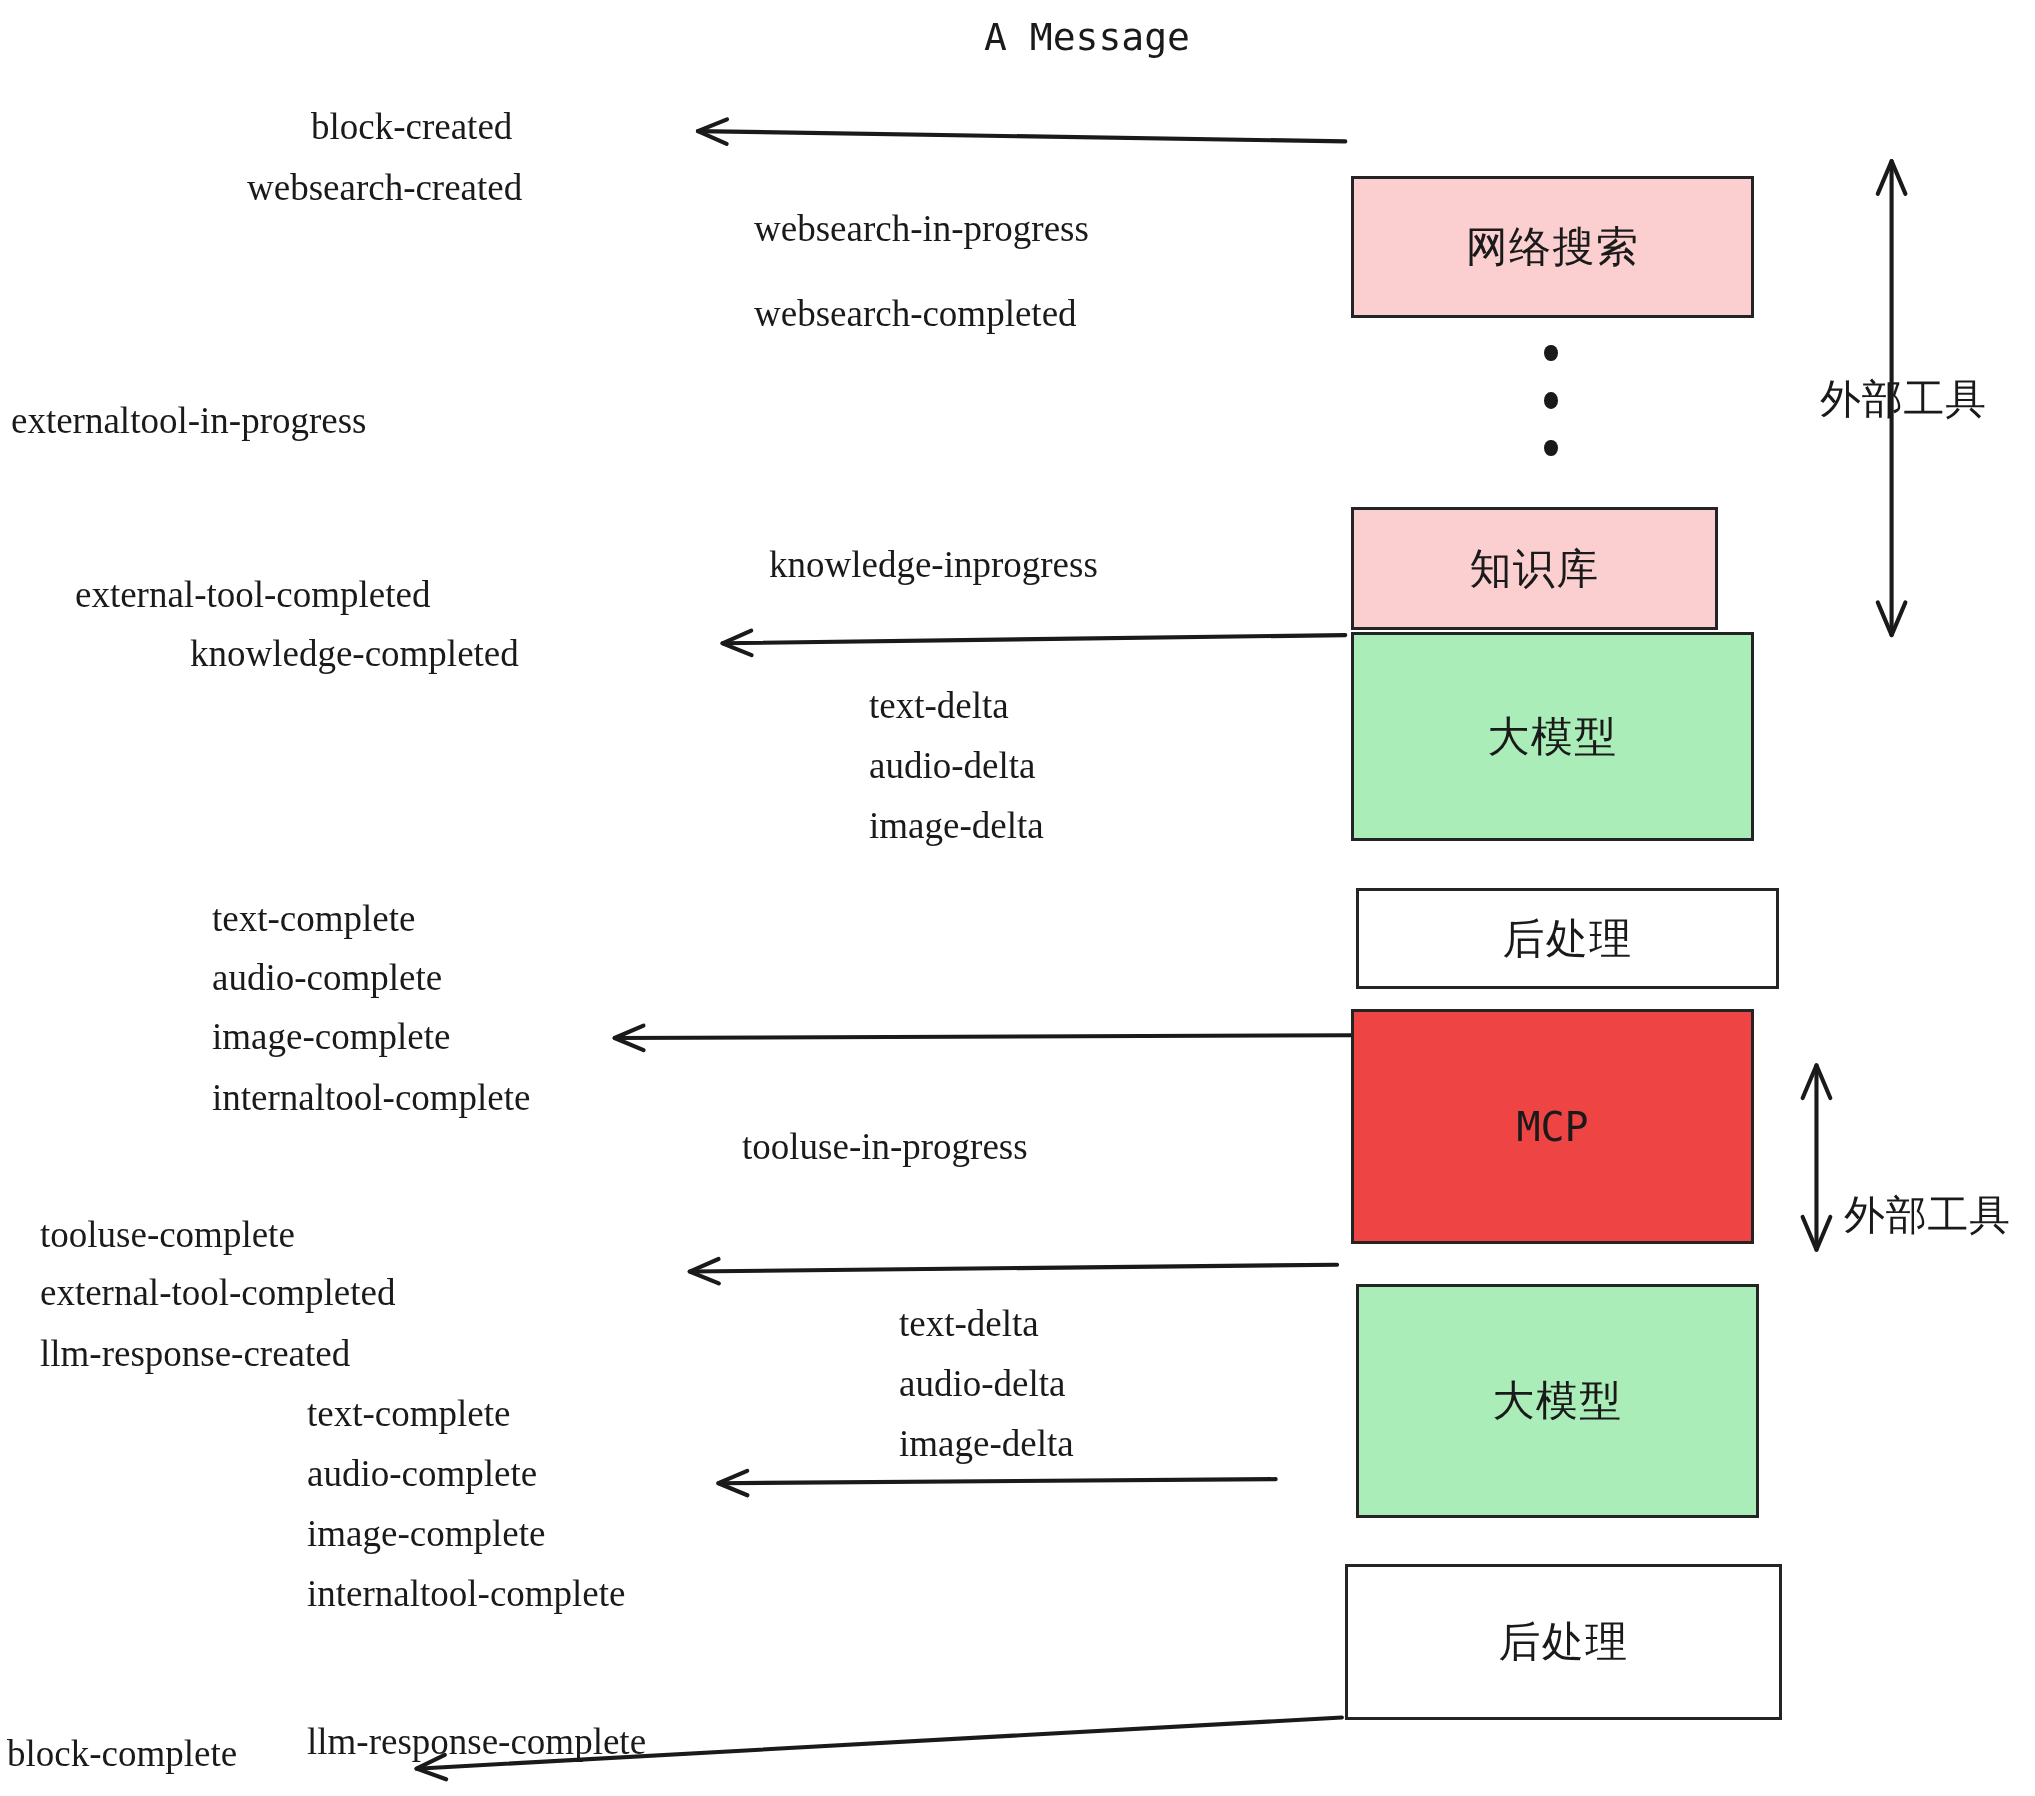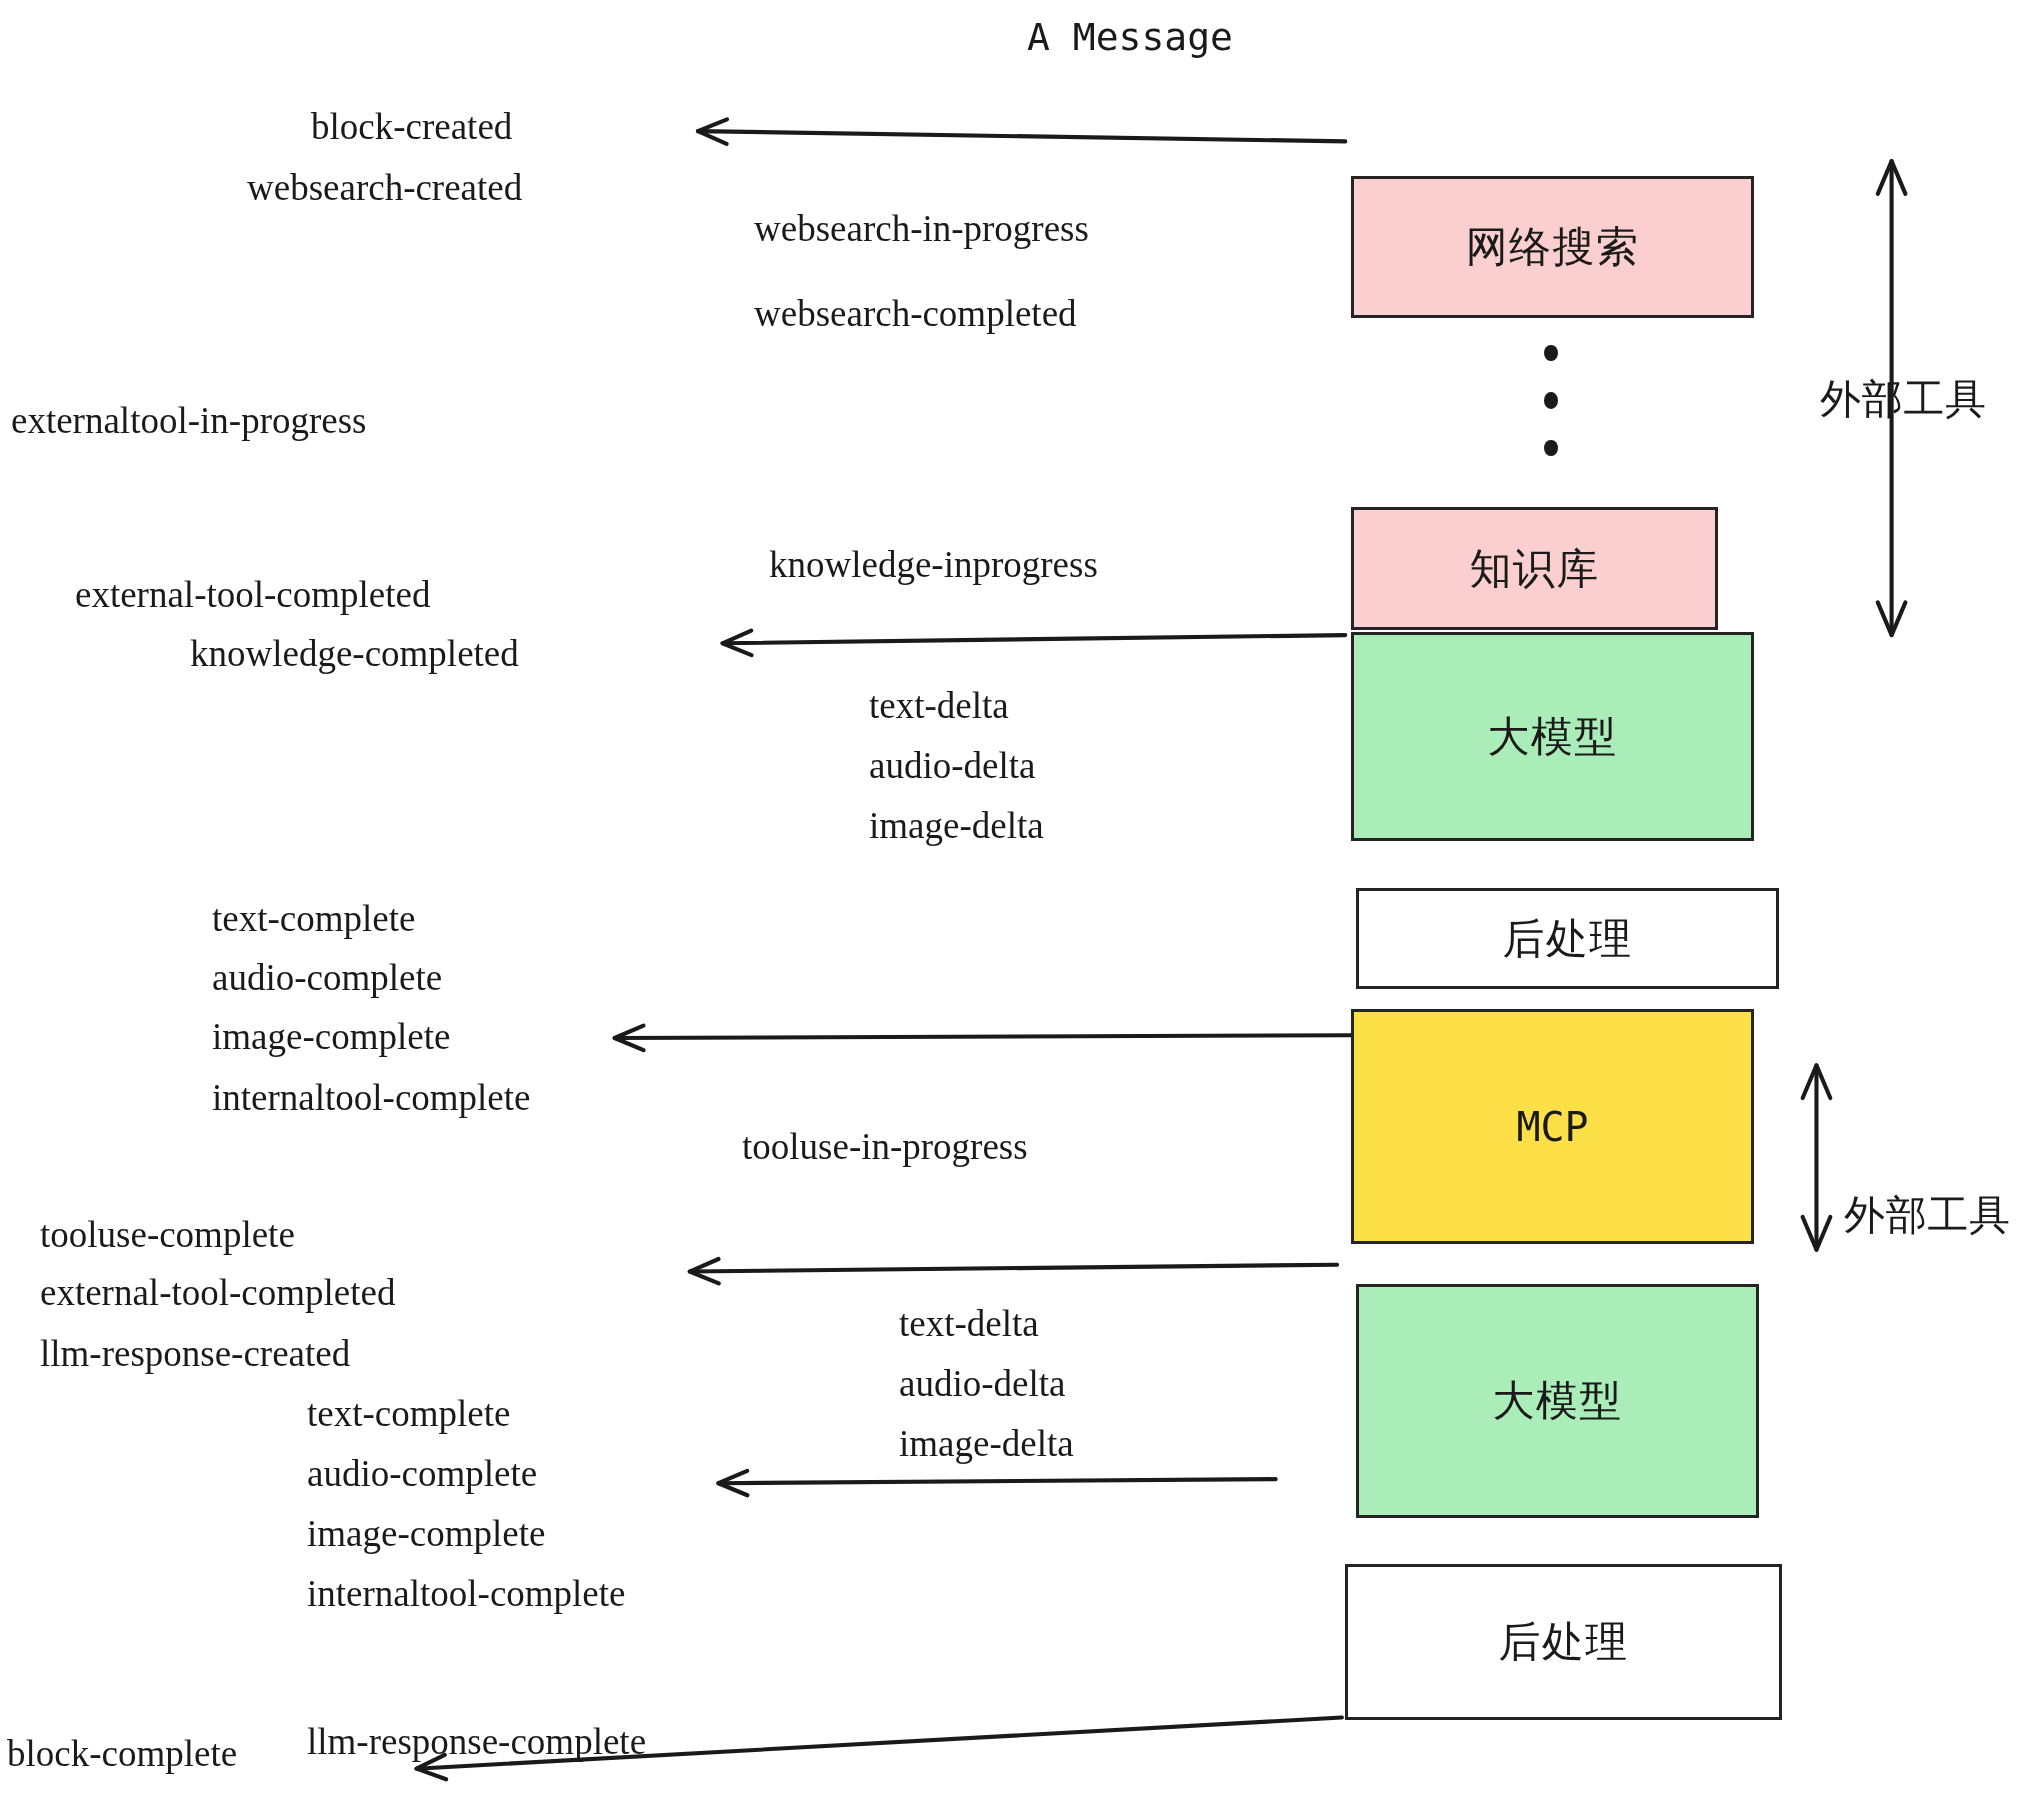"A Message" div.title { margin-left: 43px -> none }
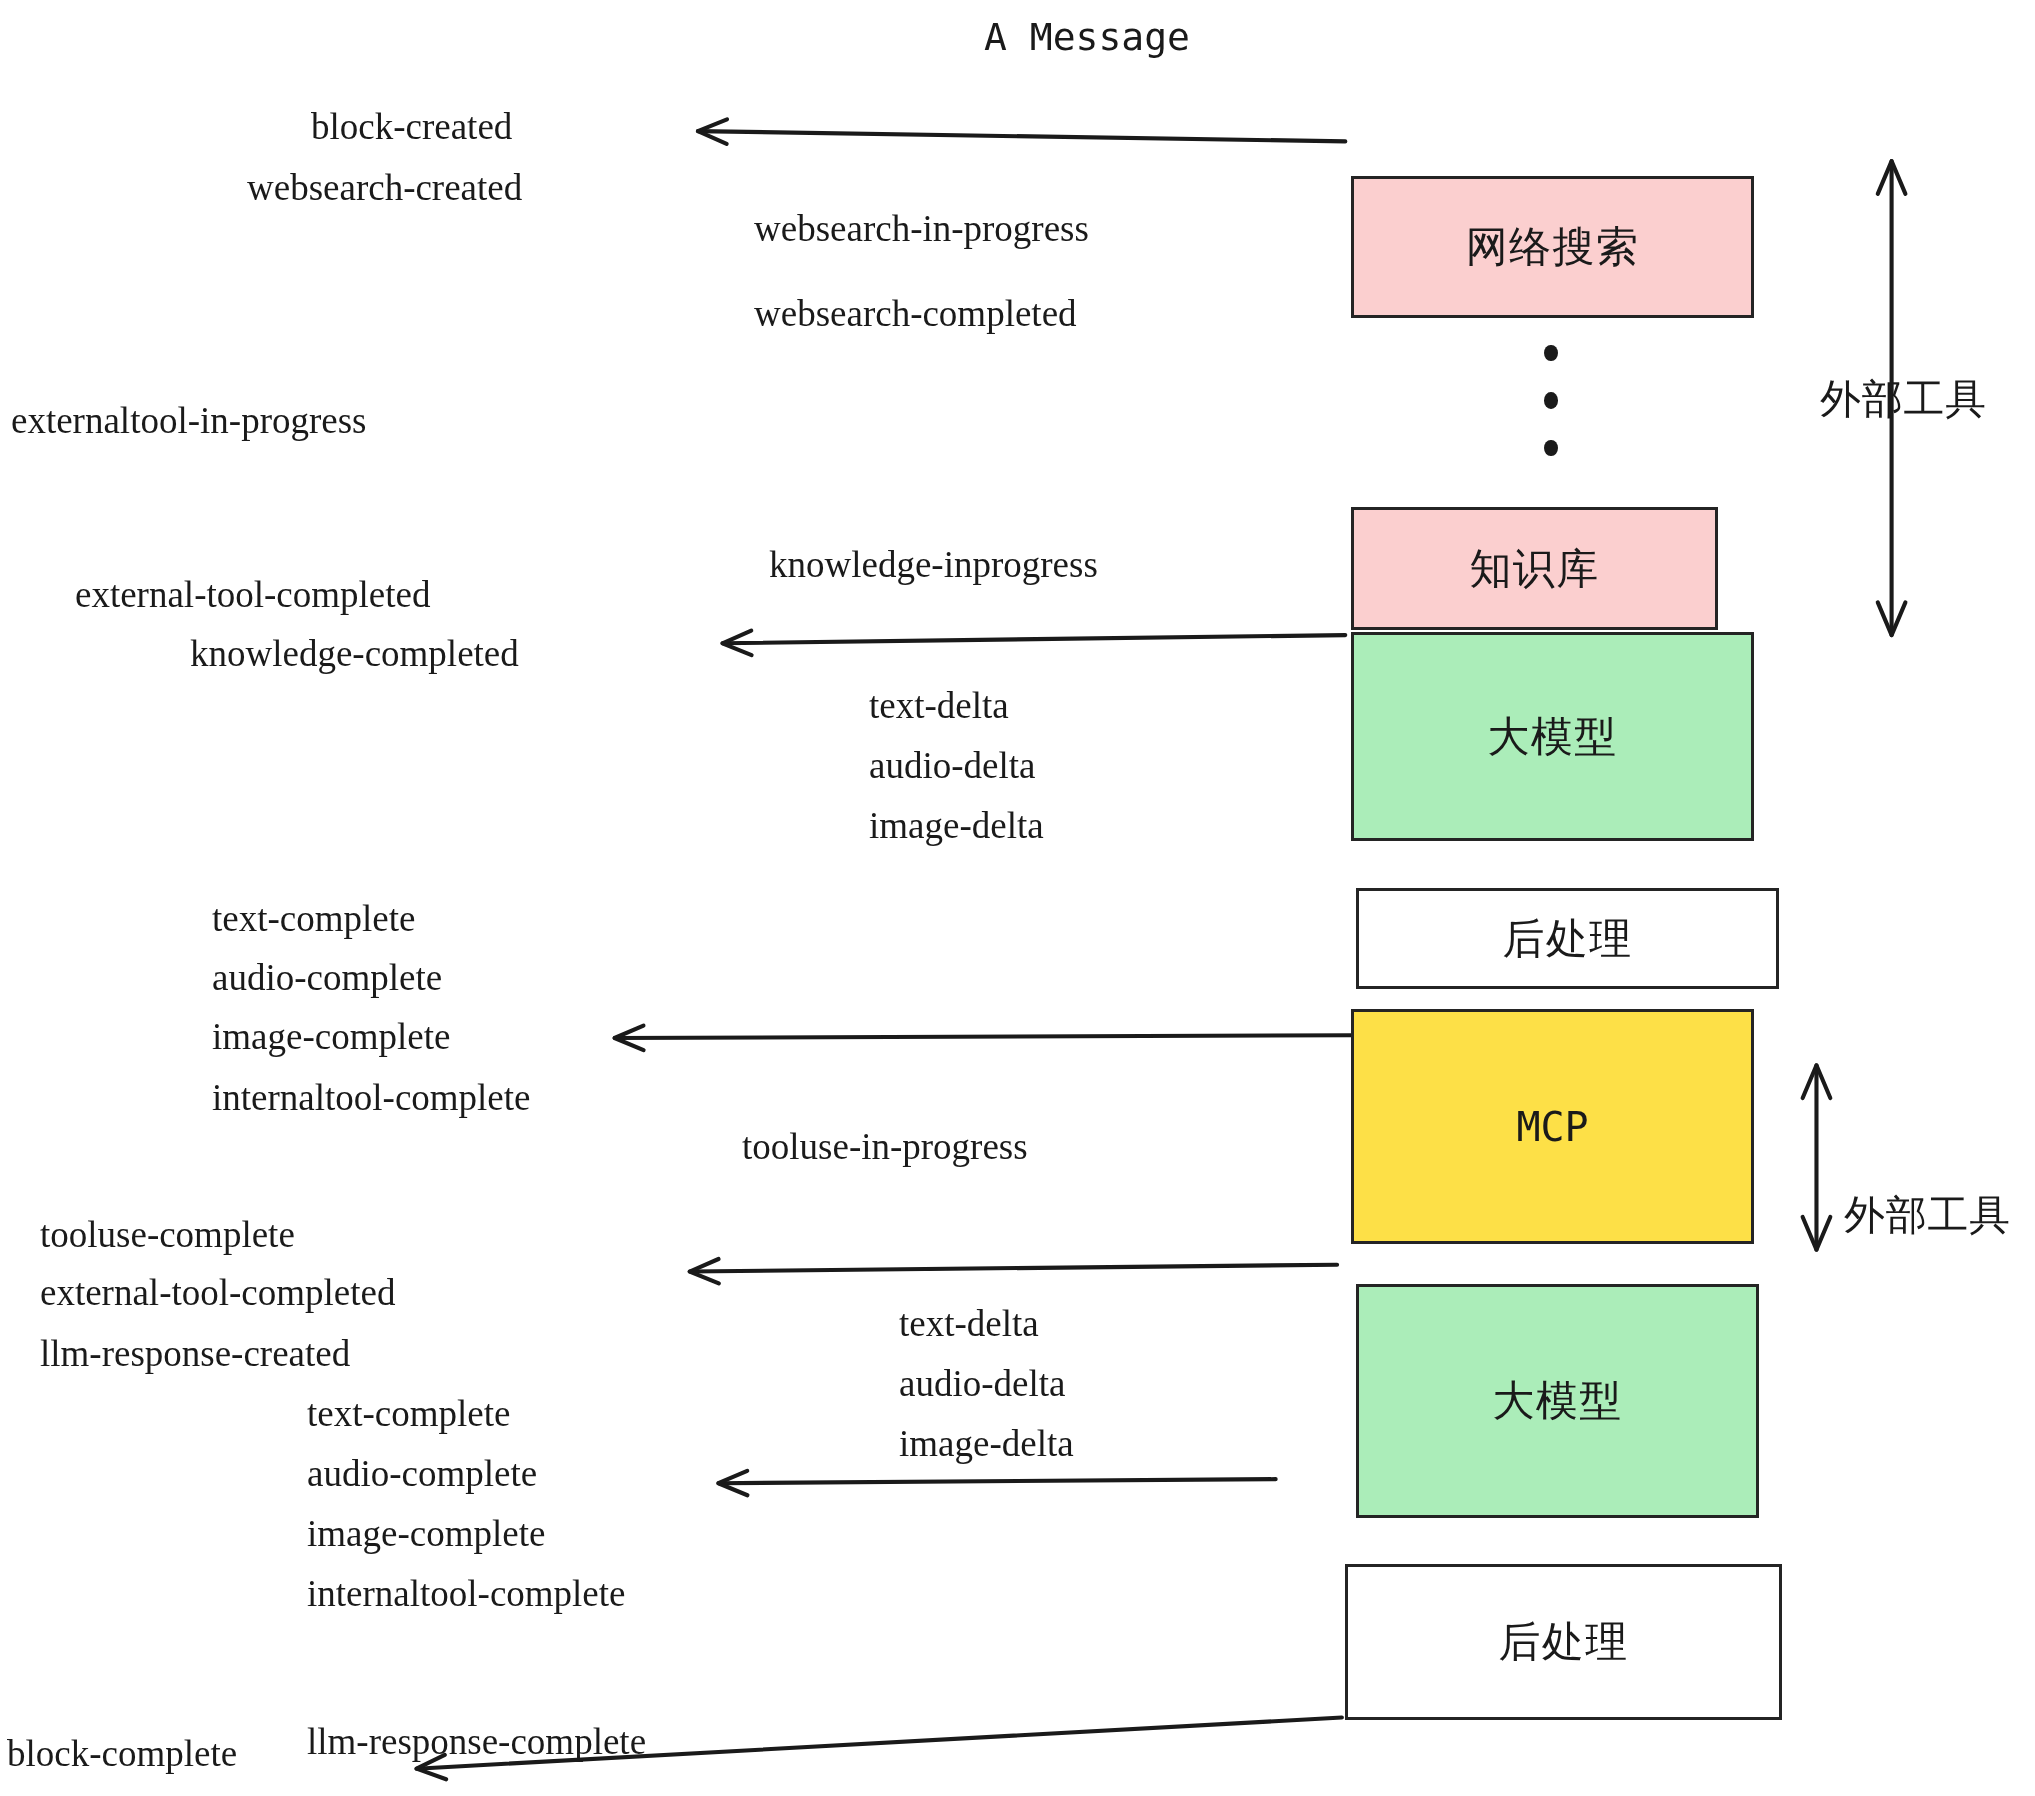"MCP" div.box { background: #fde047 -> #ef4444 }
